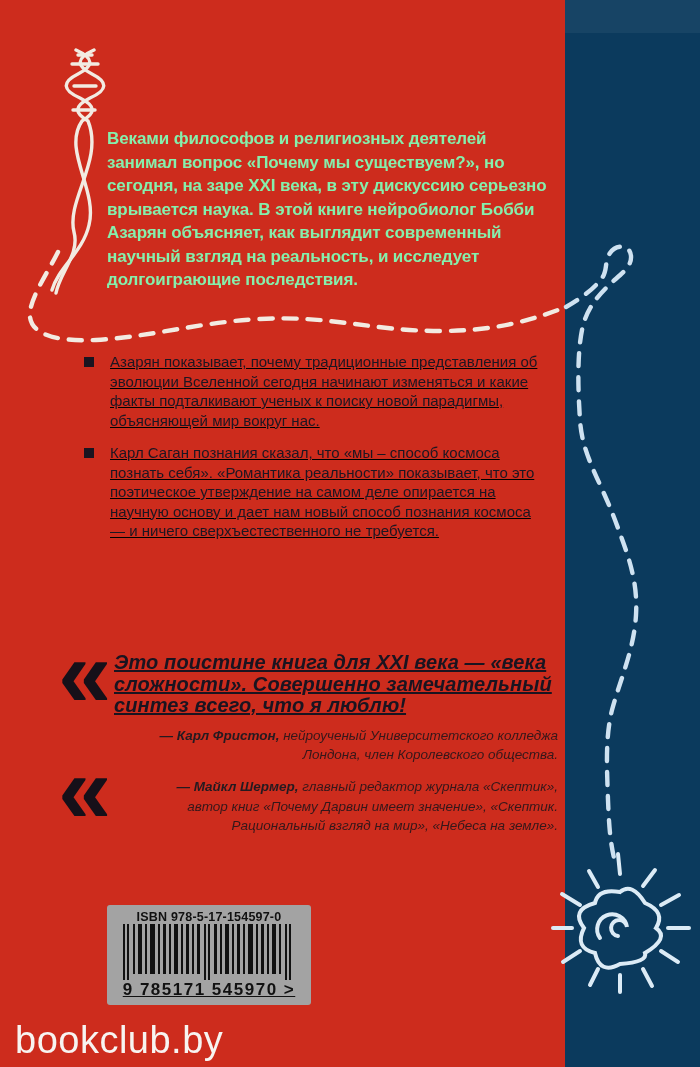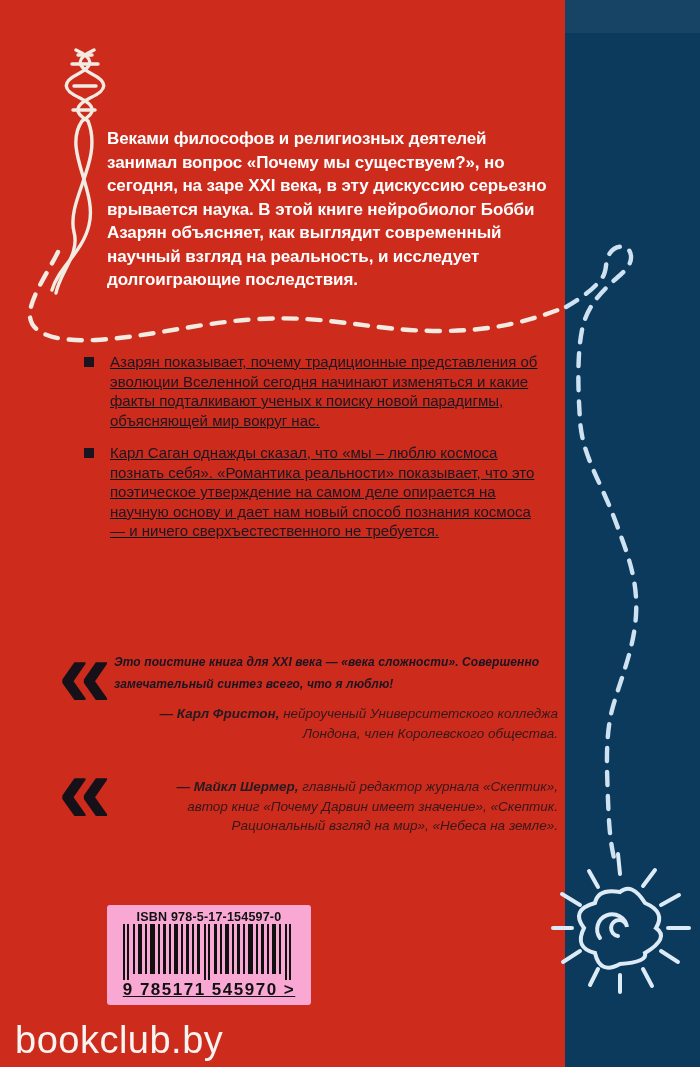"Веками философов и религиозных деятелей" .intro { color: #ffffff -> #86efac }
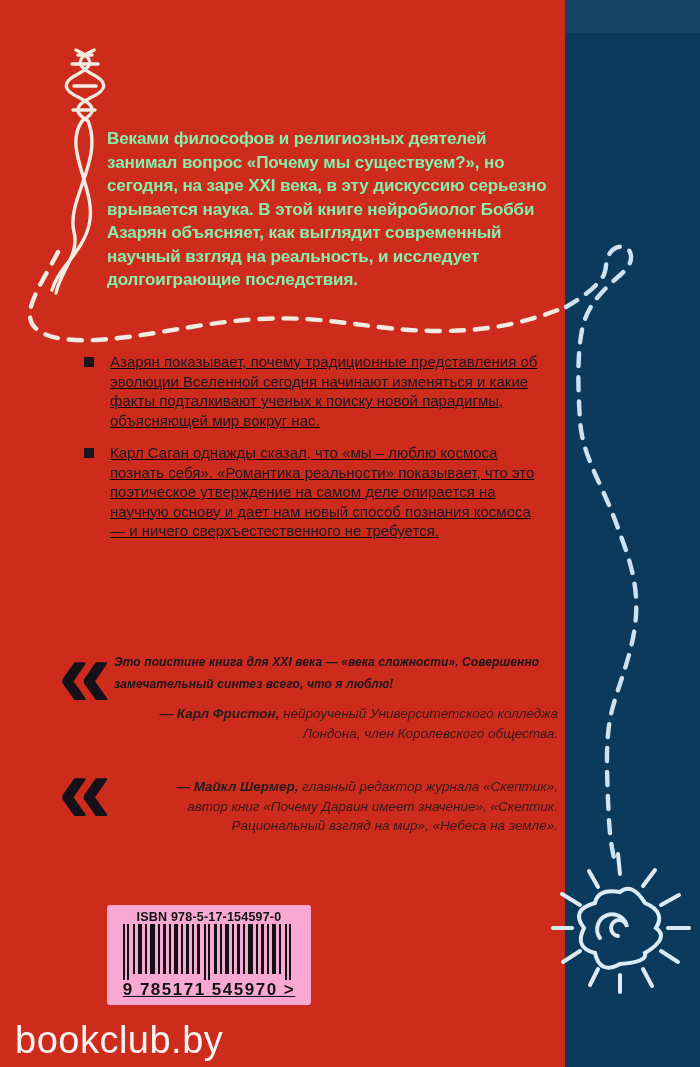"Карл Саган однажды сказал, что" span.btxt { text: однажды сказал, что «мы – люблю -> познания сказал, что «мы – способ }
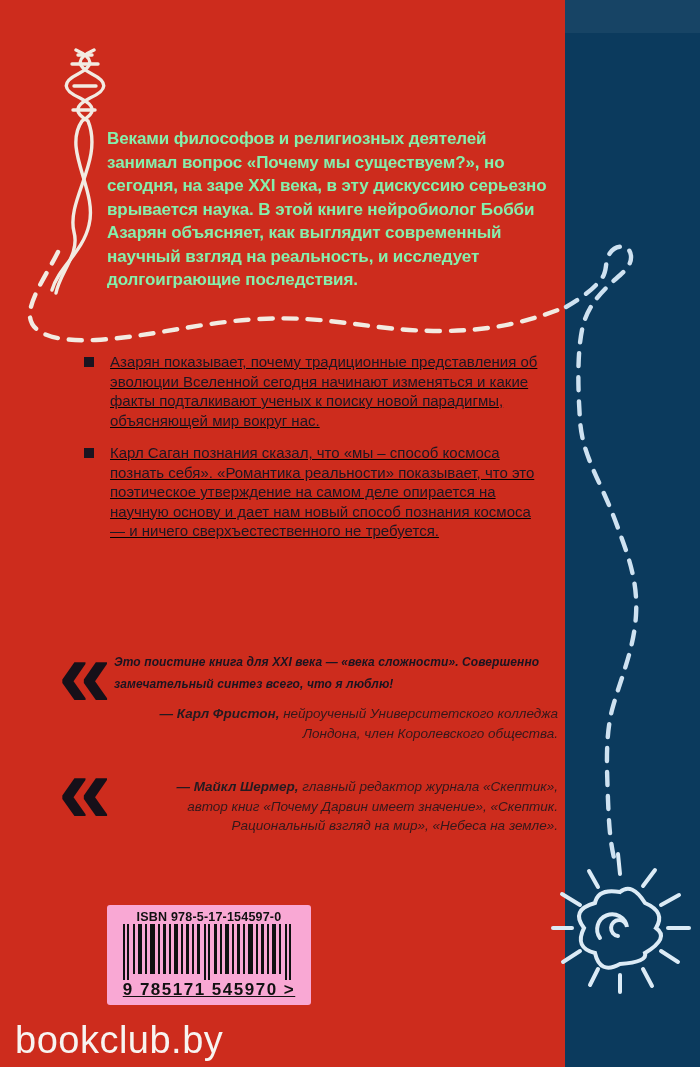"Это поистине книга для XXI" .qtext { font-size: 12px -> 20px; text-decoration: none -> underline }
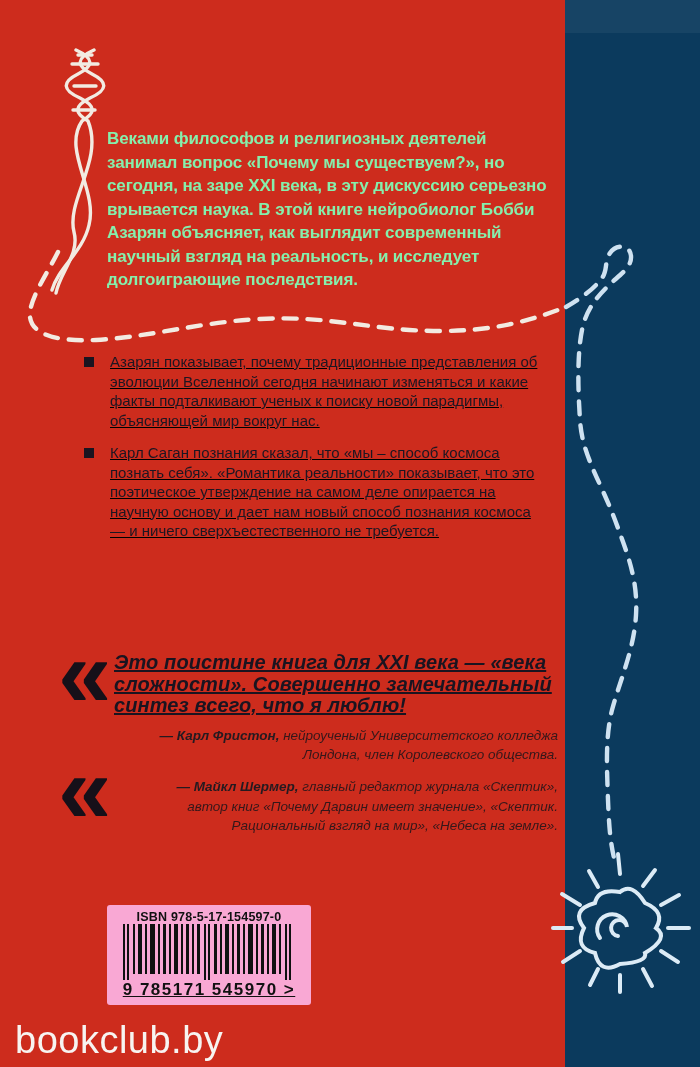"ISBN 978-5-17-154597-0" .isbn-box { background: #f9a8d4 -> #a3a3a3 }
